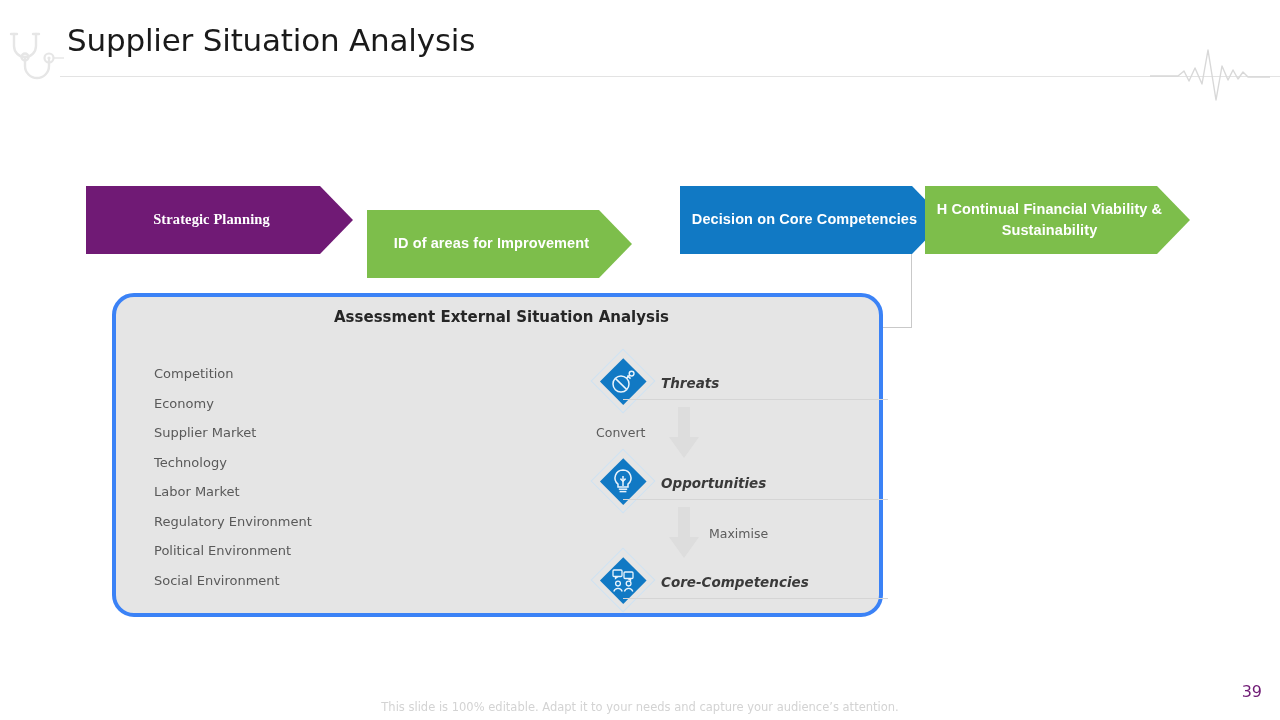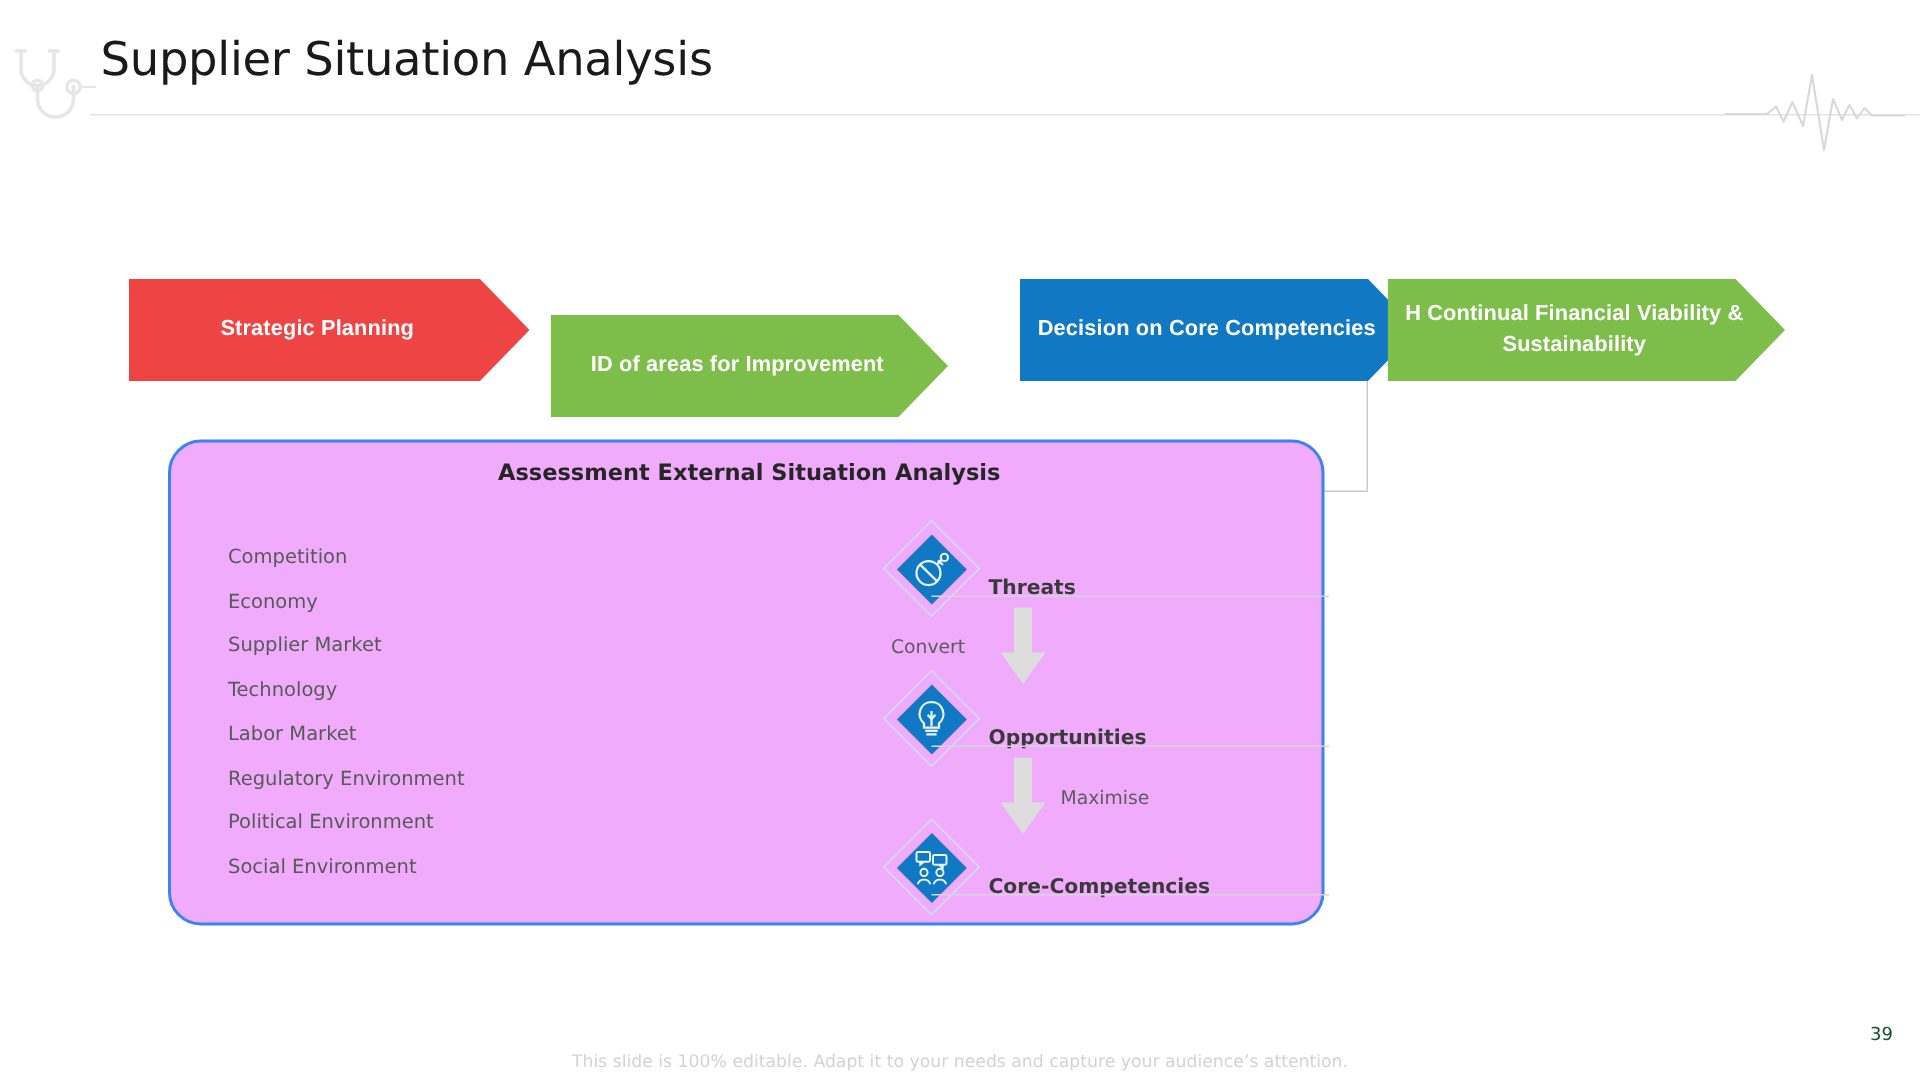"Strategic Planning" div.chevron { background: #ef4444 -> #701a75; font-family: none -> Liberation Serif, serif }
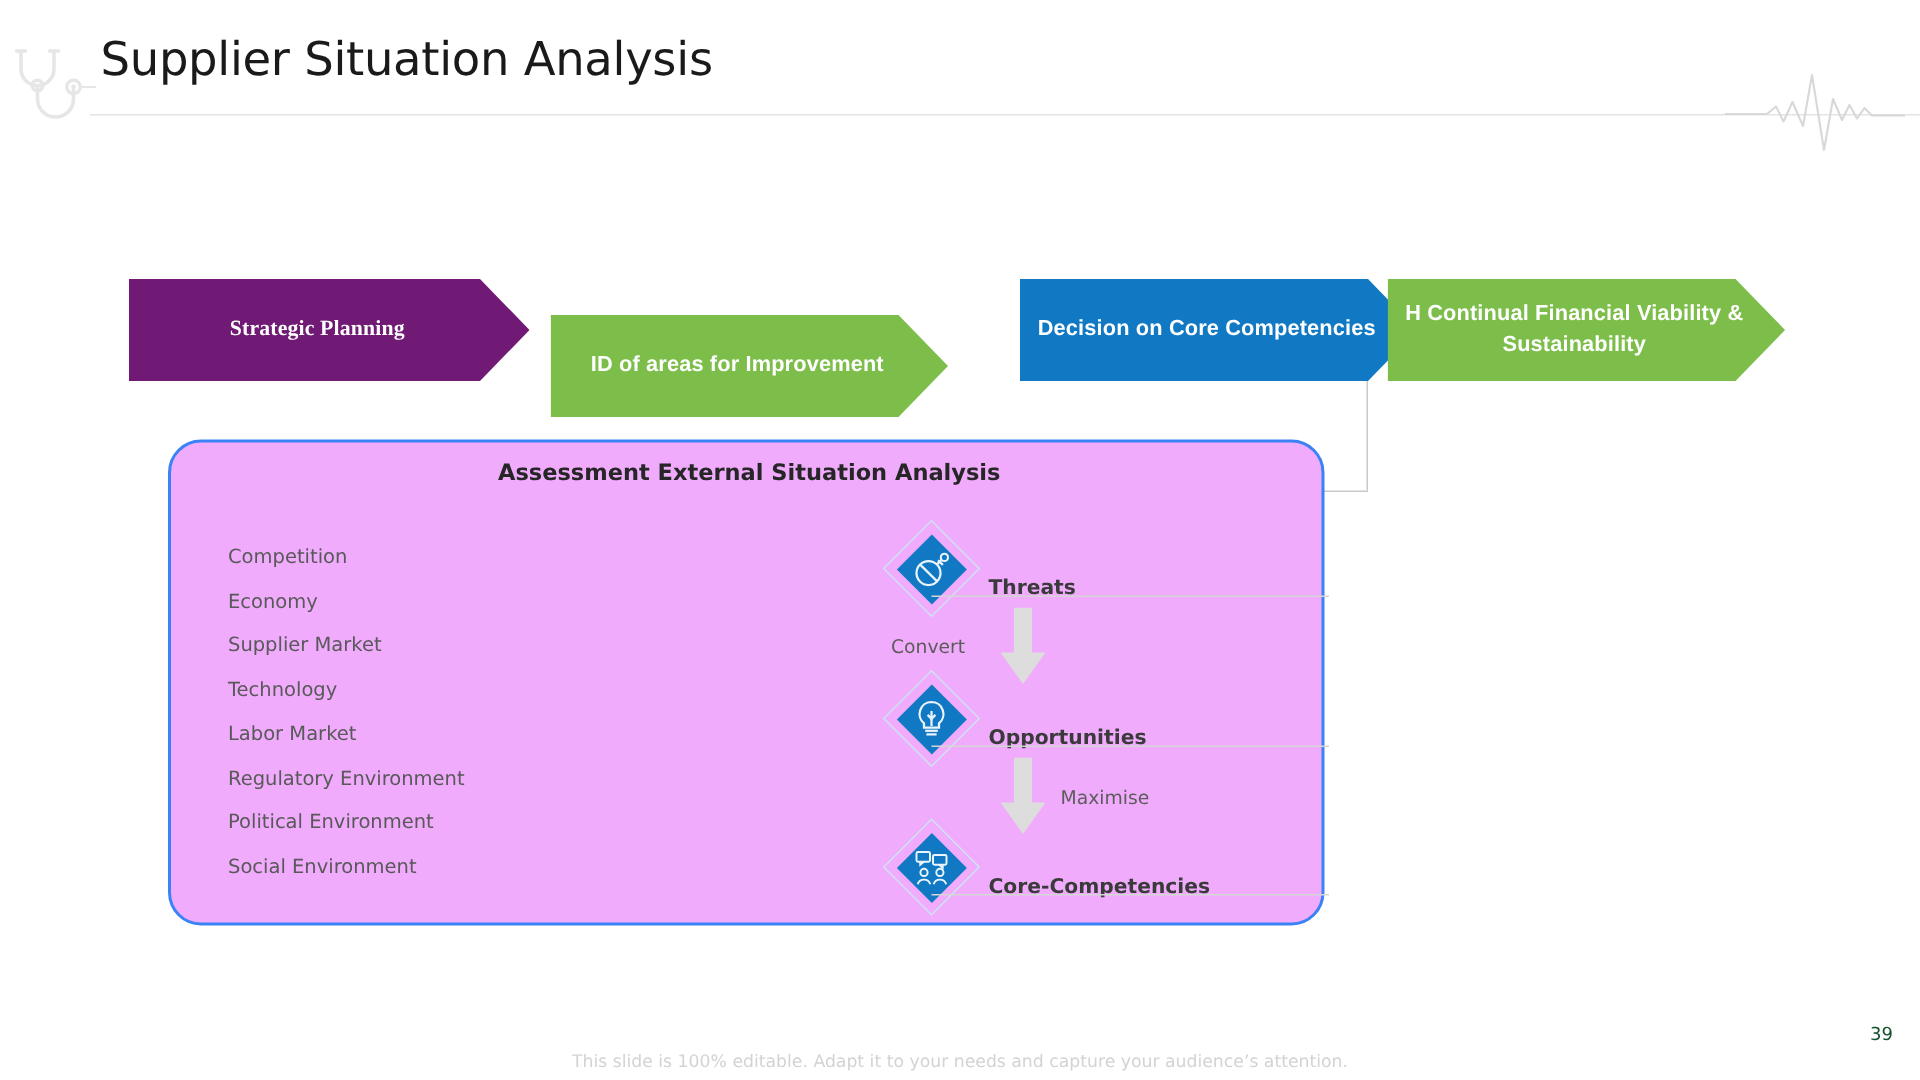"Assessment External Situation Analysis" #assessment-card { background: #f0abfc -> #e5e5e5; border: 2px solid #3b82f6 -> 4px solid #3b82f6 }
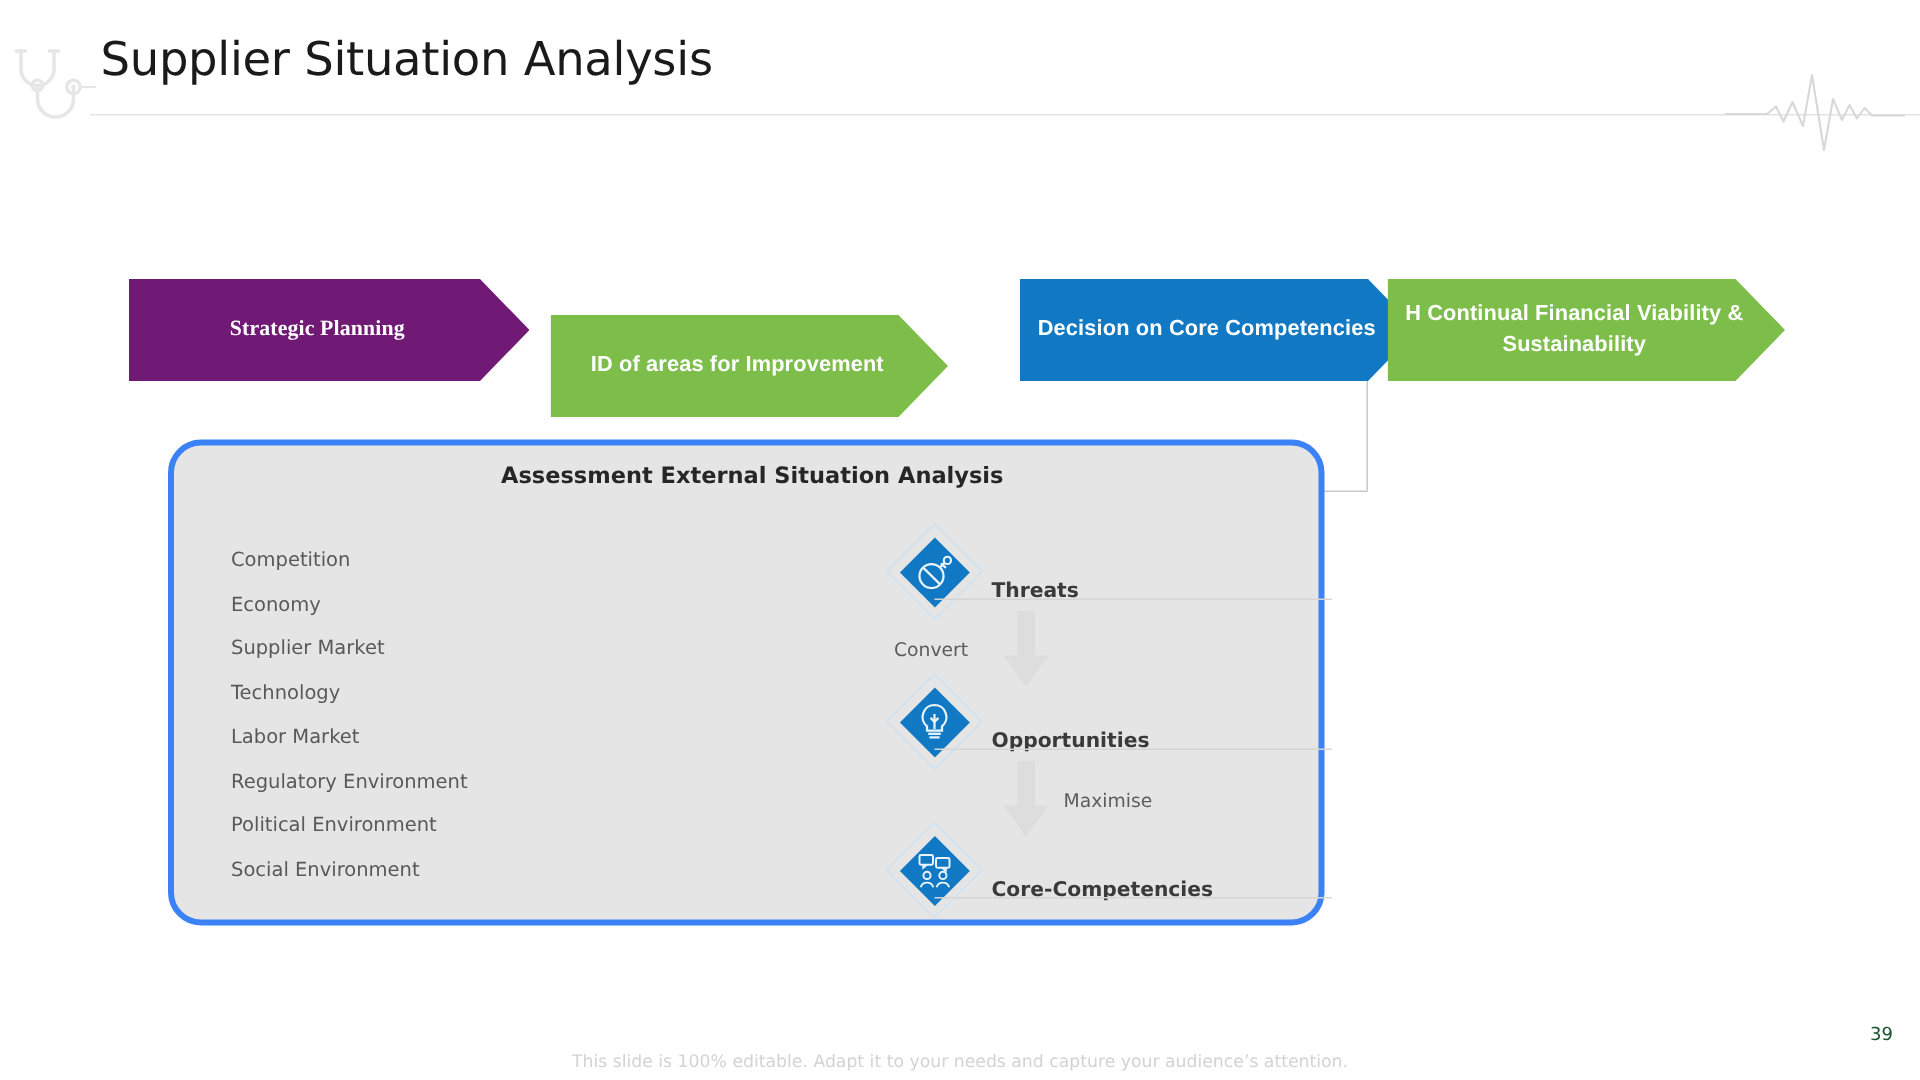"Threats" .flow-label { font-style: none -> italic; top: 39px -> 28px }
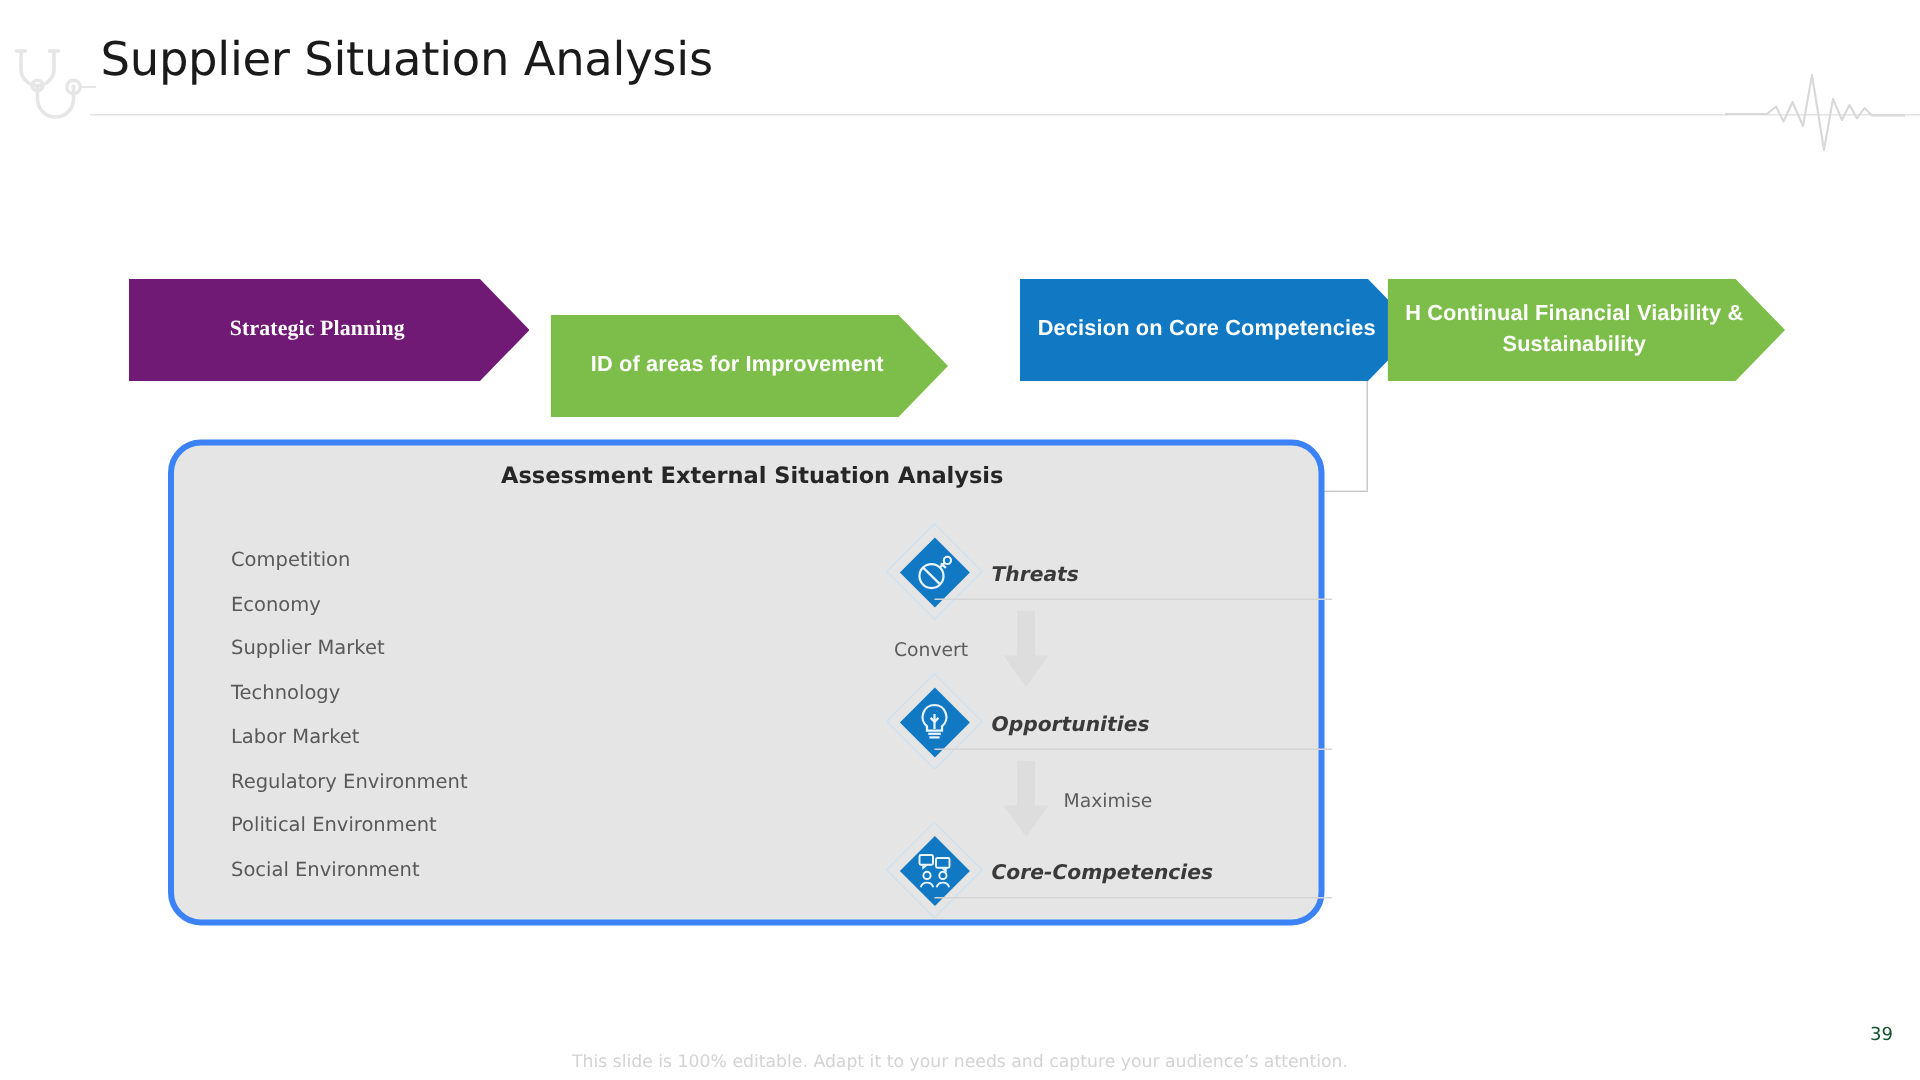"39" #page-number { color: #14532d -> #701a75; font-size: 12px -> 16px }
